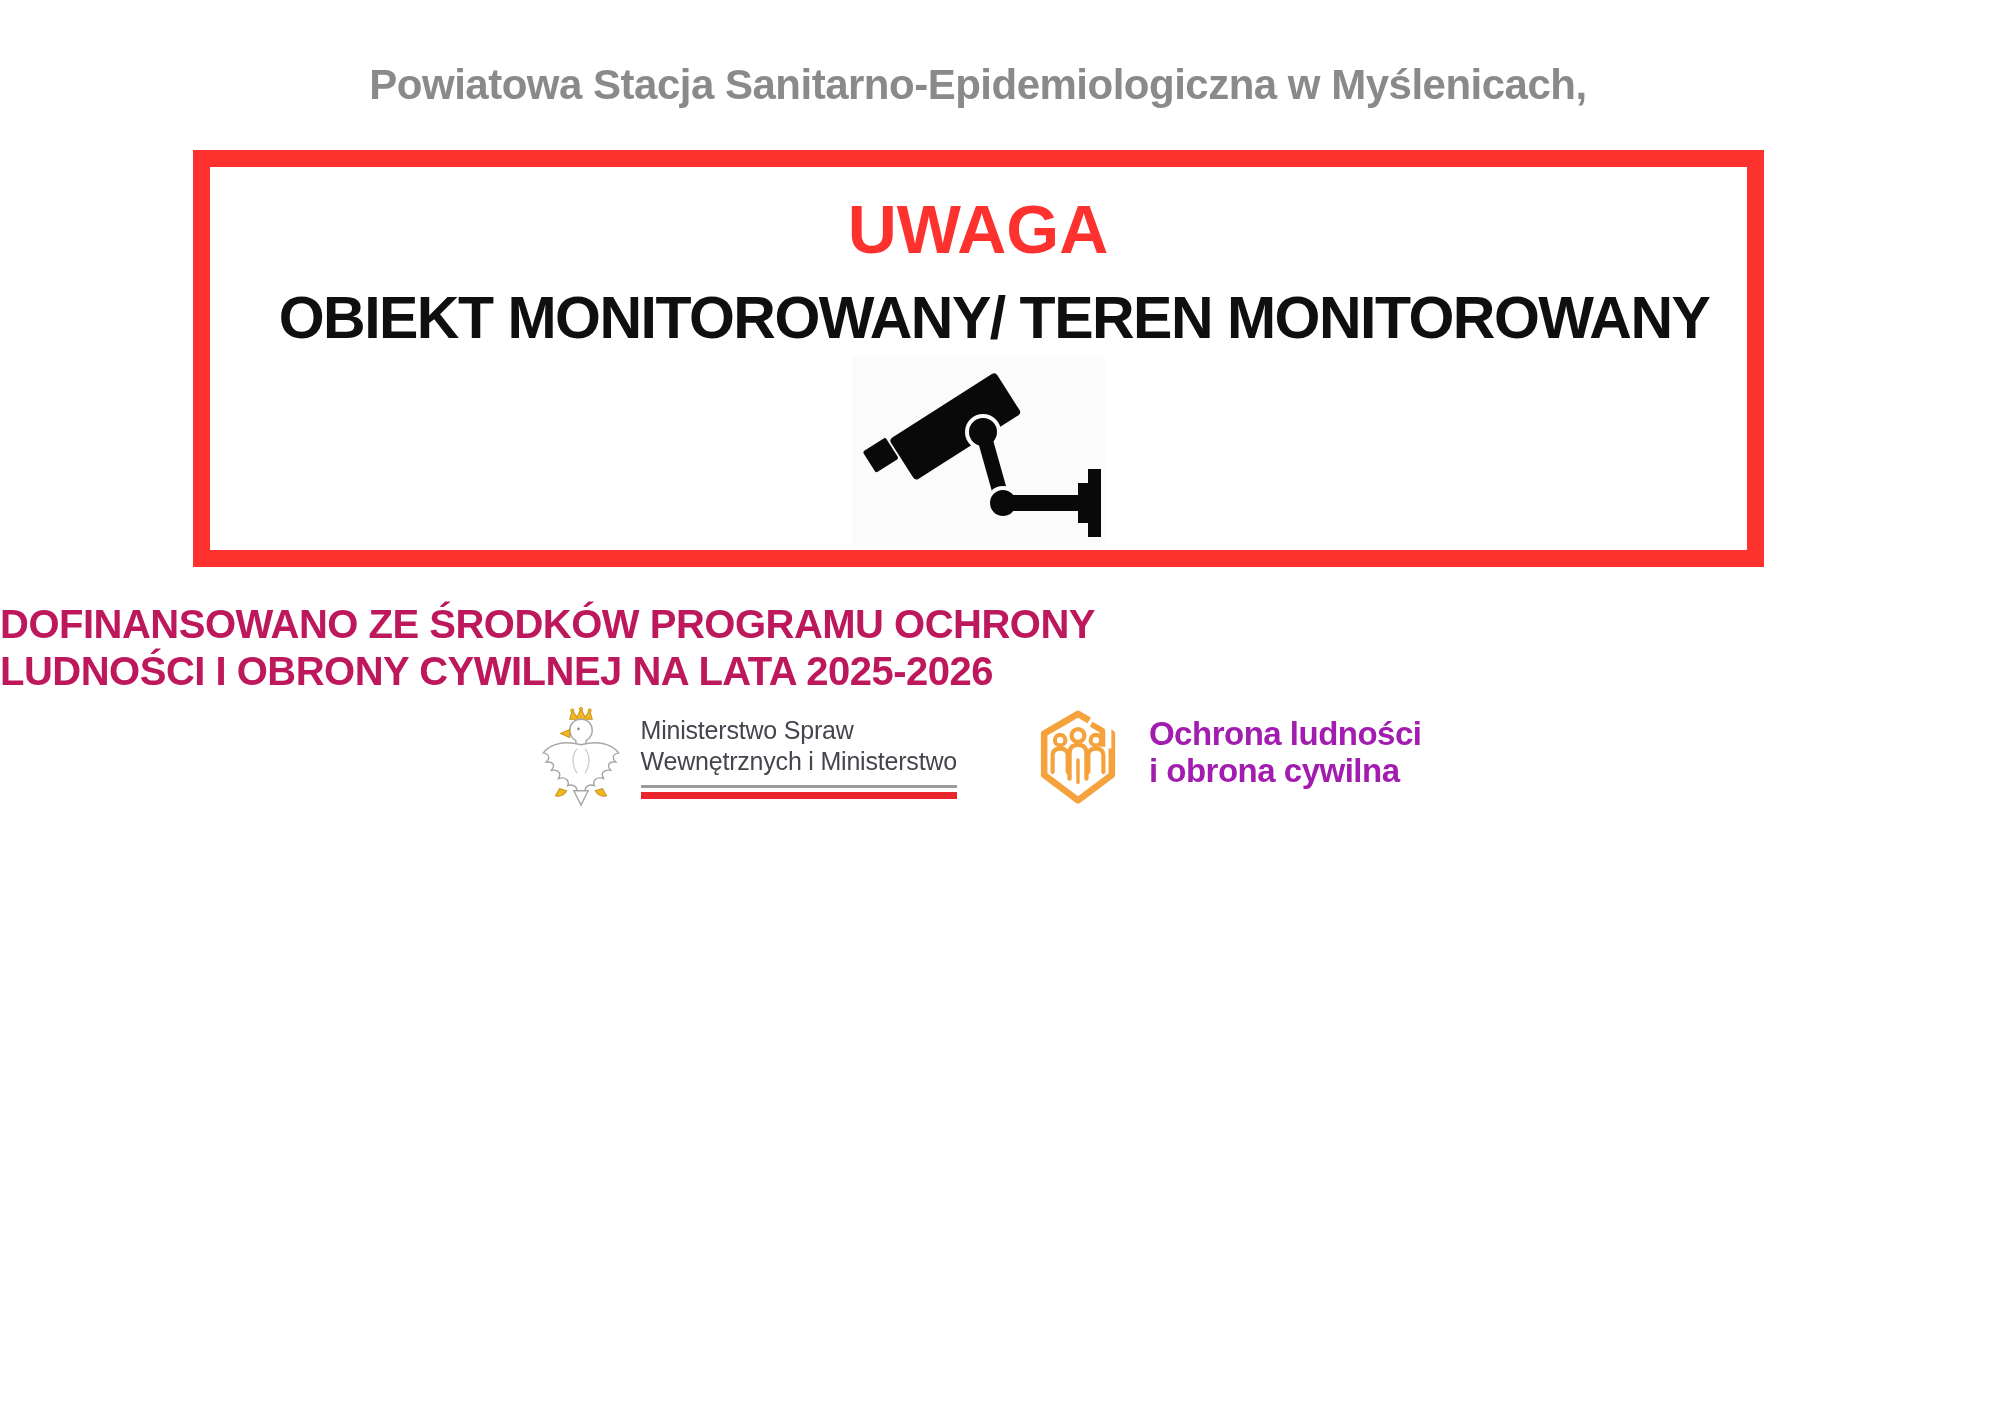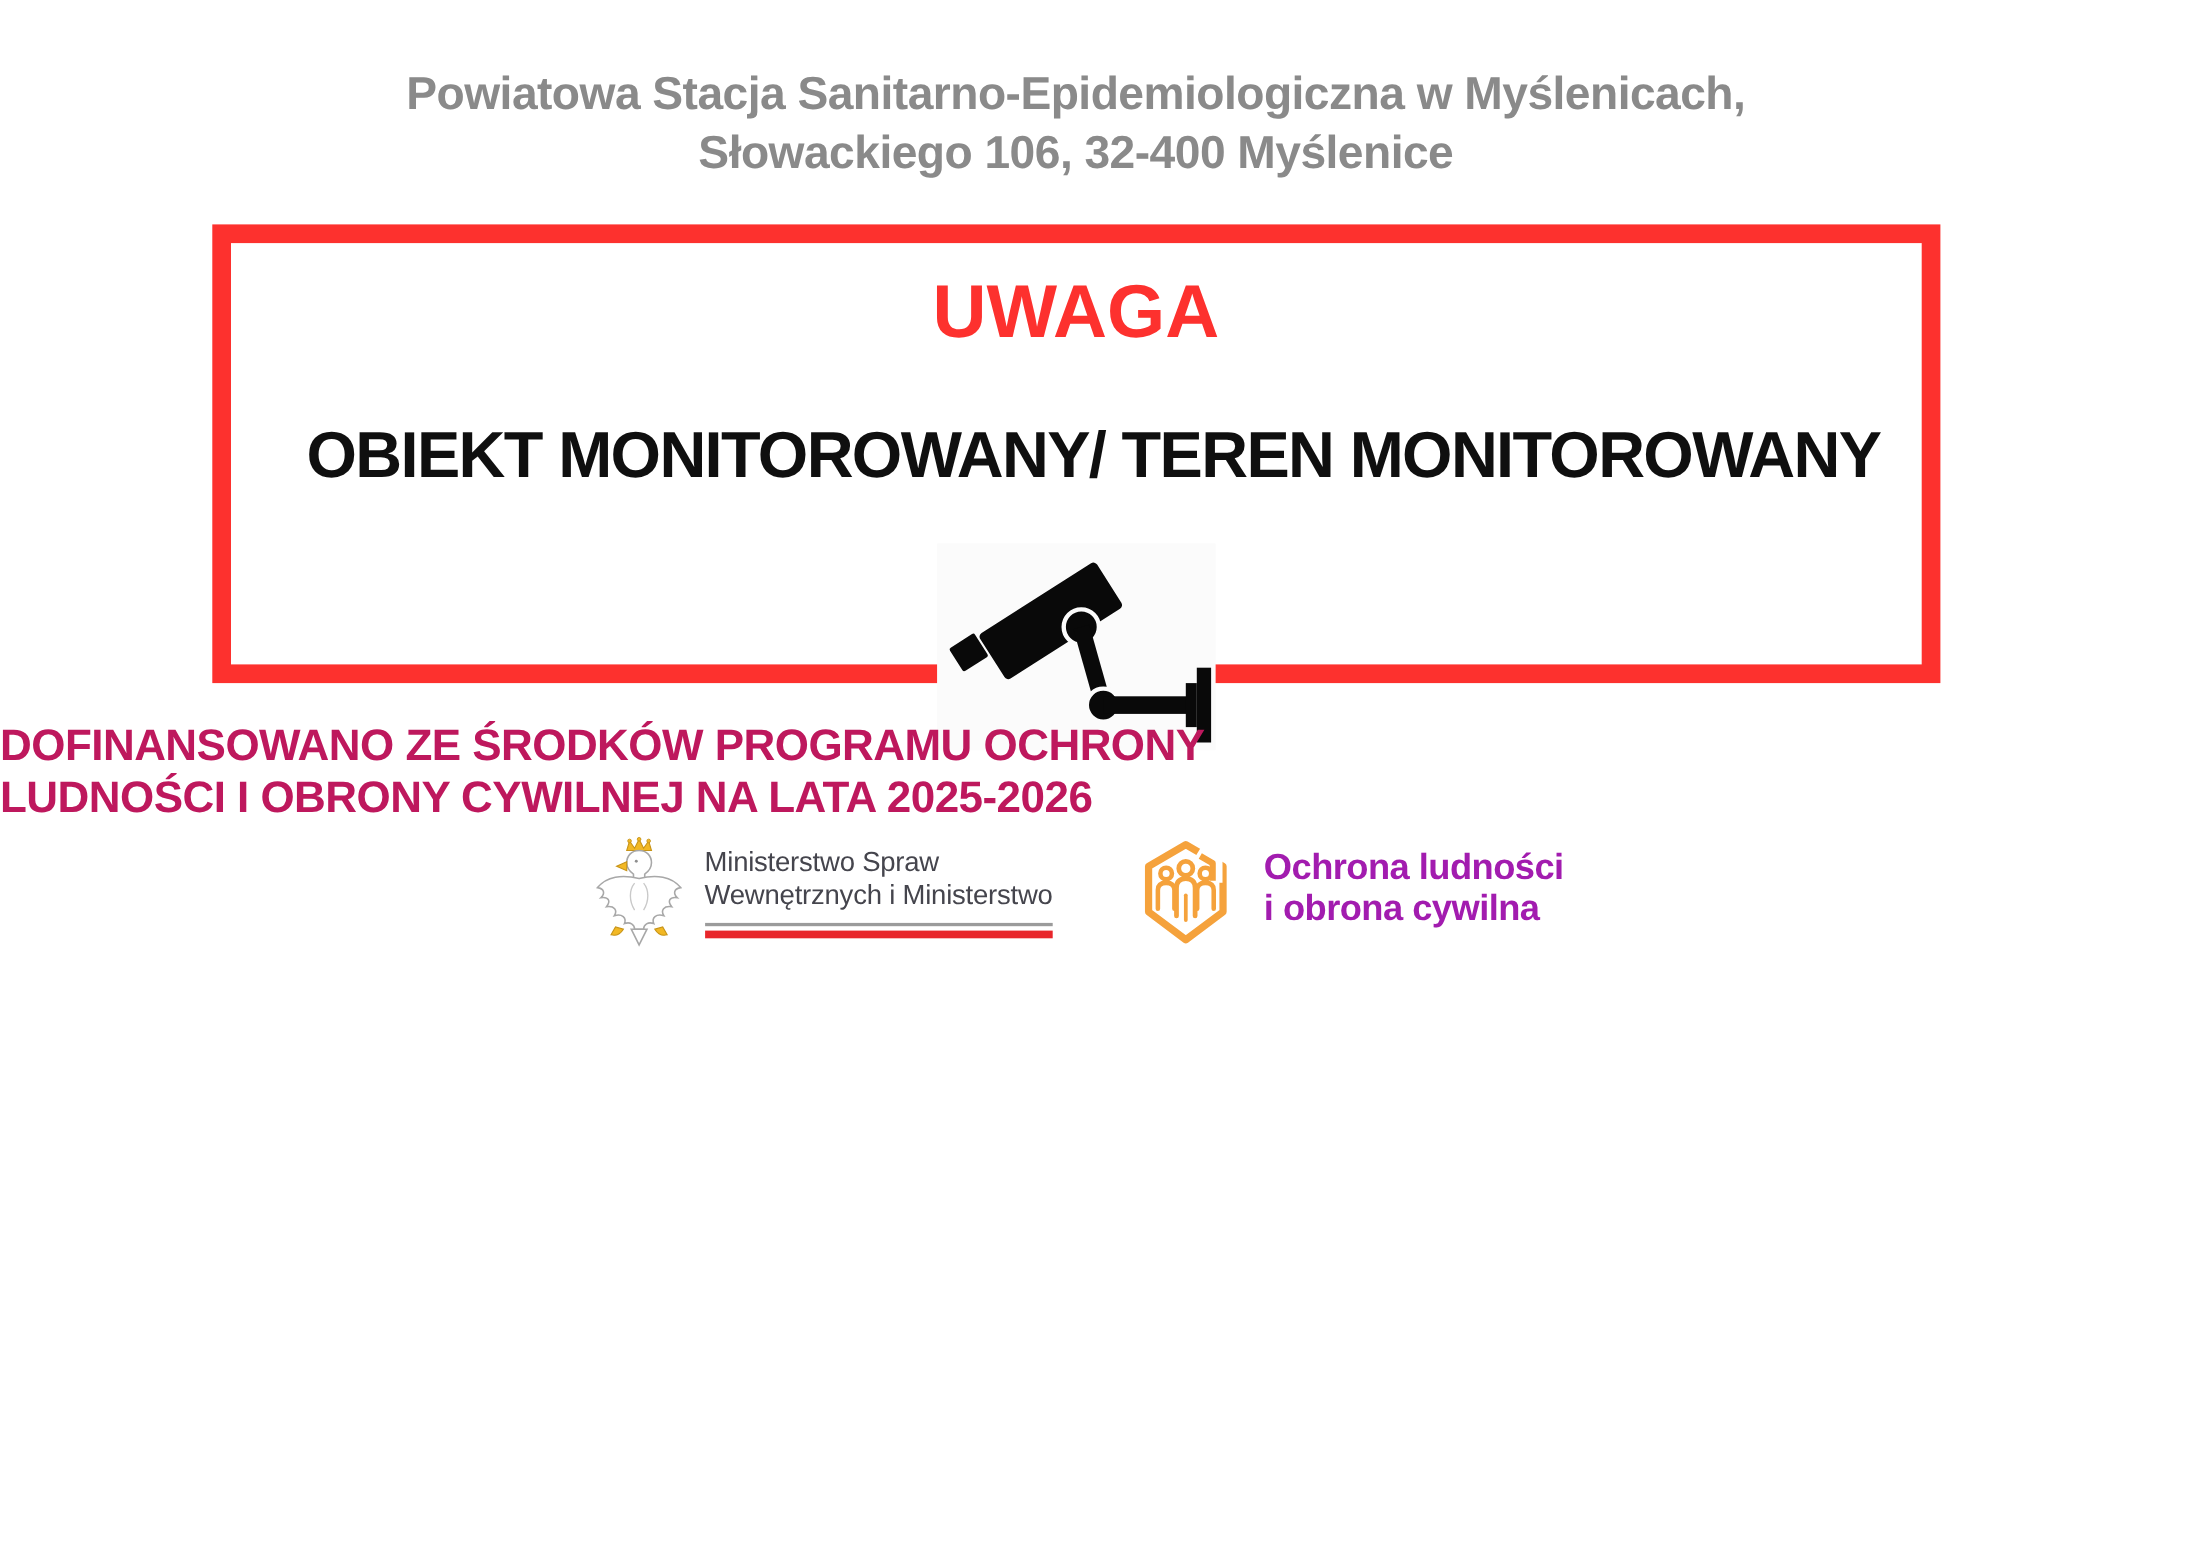"Słowackiego 106, 32-400 Myślenice" div { html: <div>Słowackiego 106, 32-400 Myślenice</div> -> none }
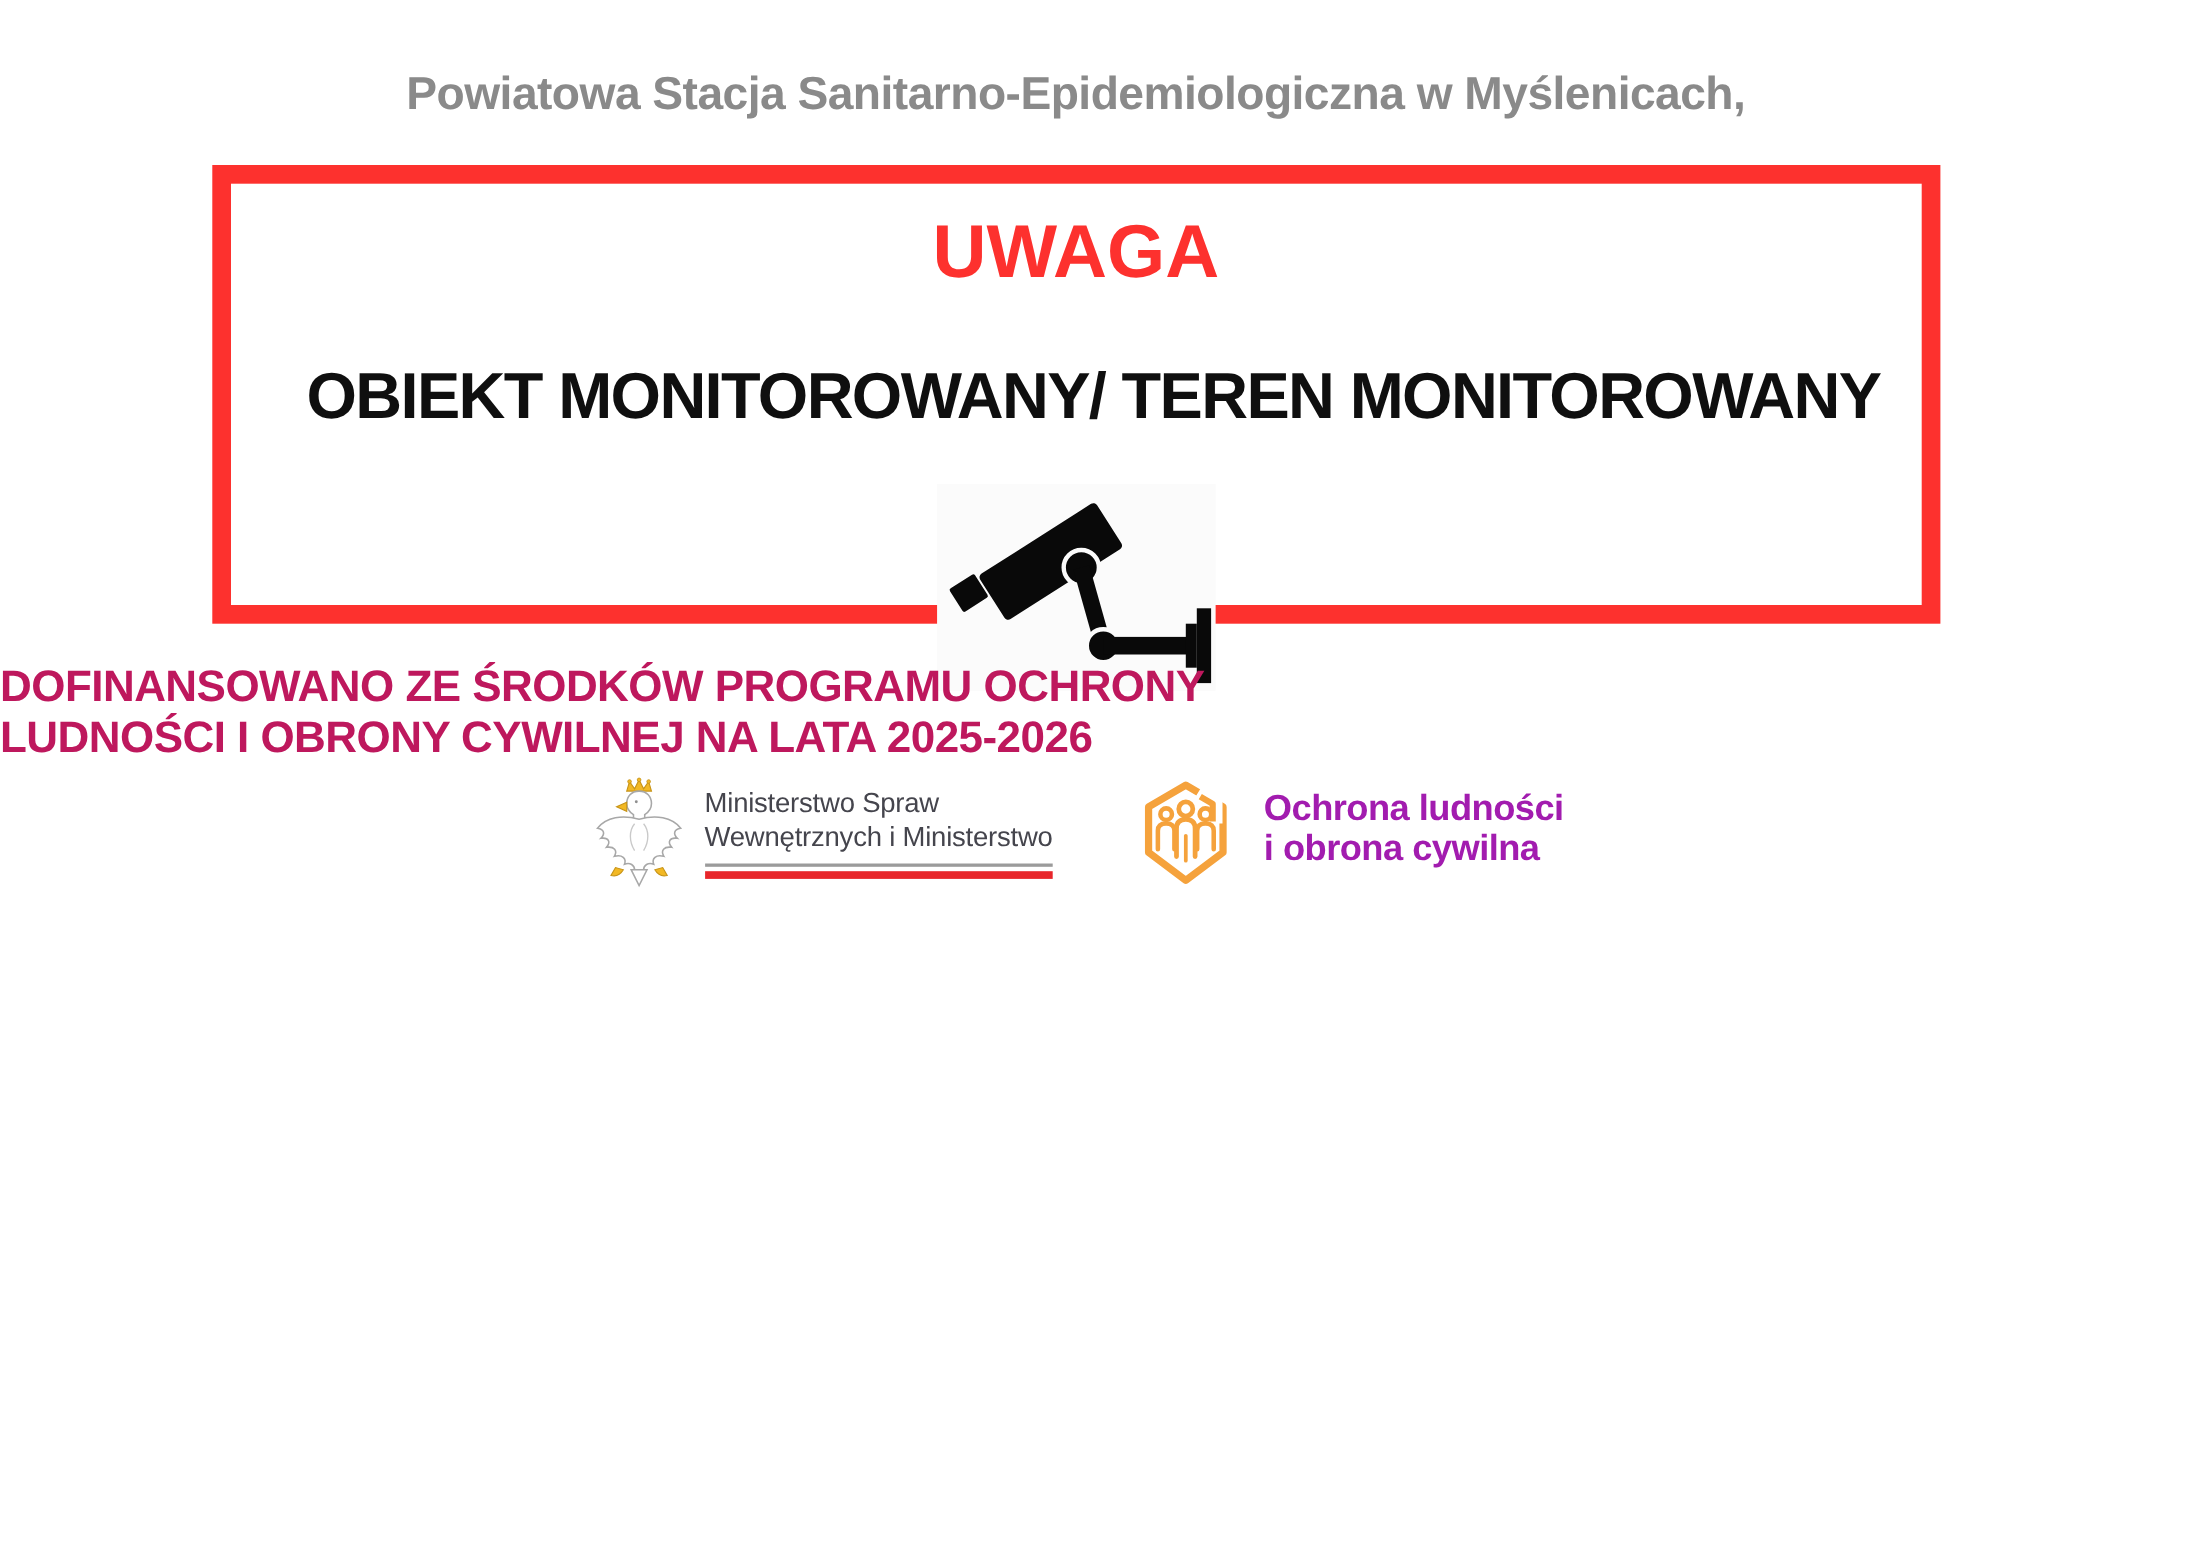"UWAGA" .alert-box { gap: 42px -> none }
